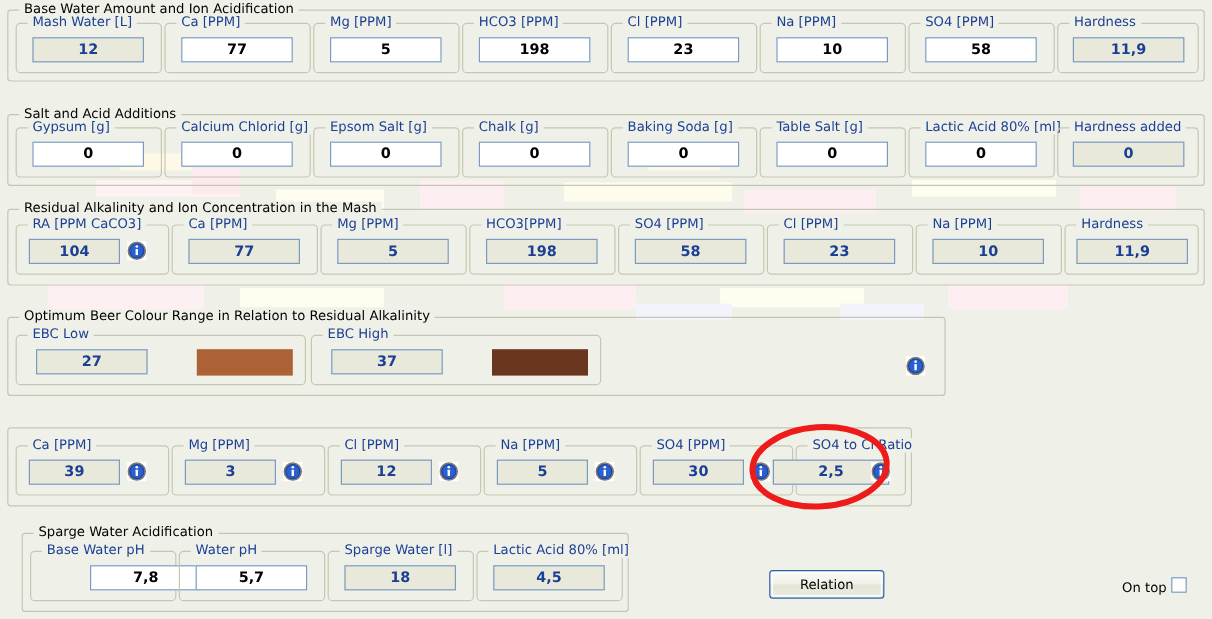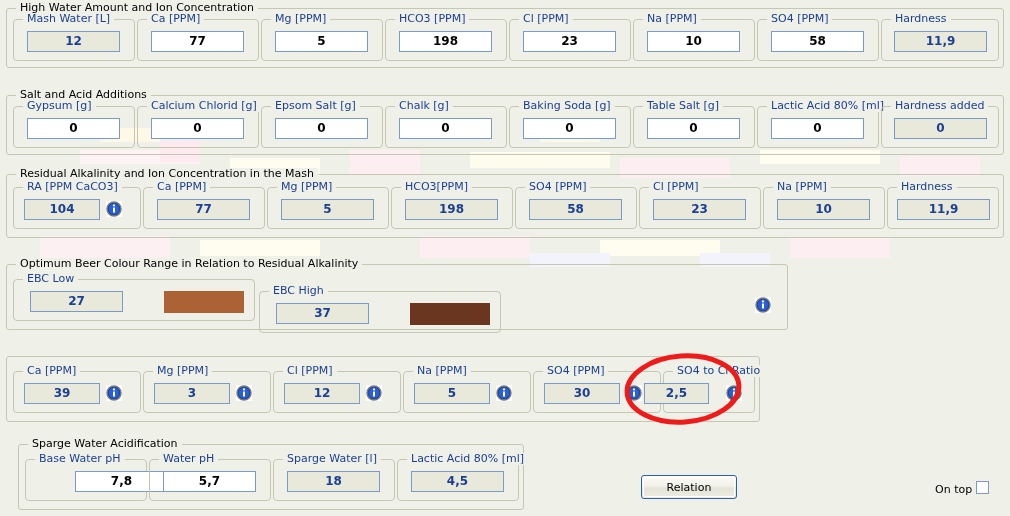"High Water Amount and Ion" span.glabel { text: High Water Amount and Ion Concentration -> Base Water Amount and Ion Acidification }
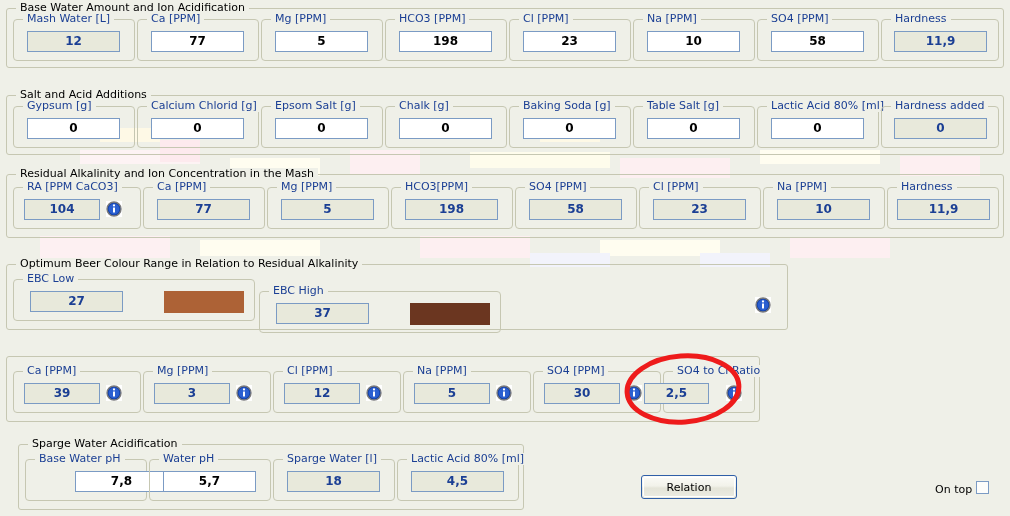"EBC High" div.fgroup { margin-top: 12px -> none }
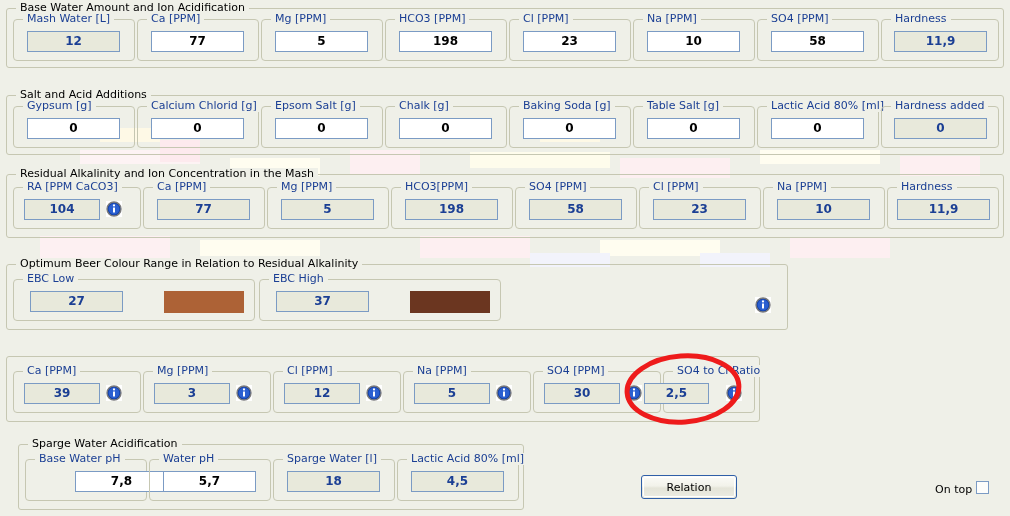"2,5" div.fld { width: 65px -> 97px }
